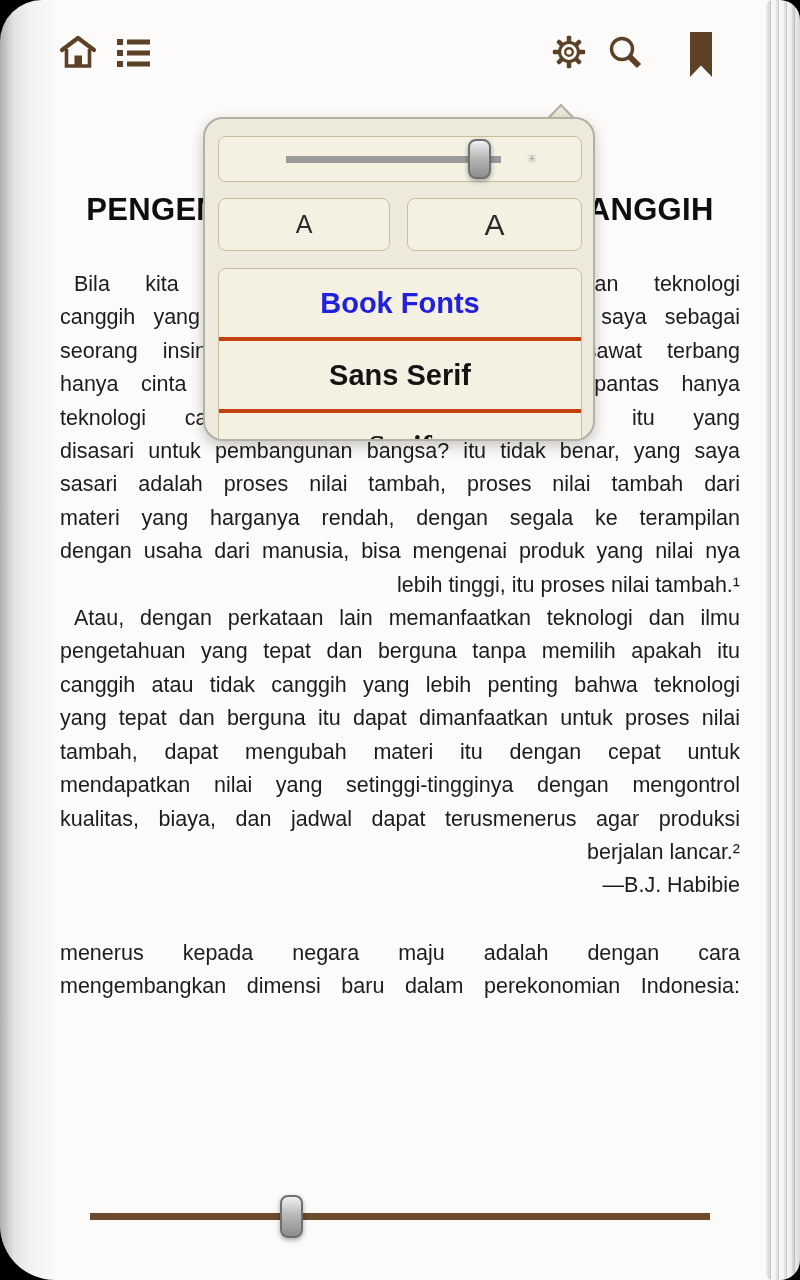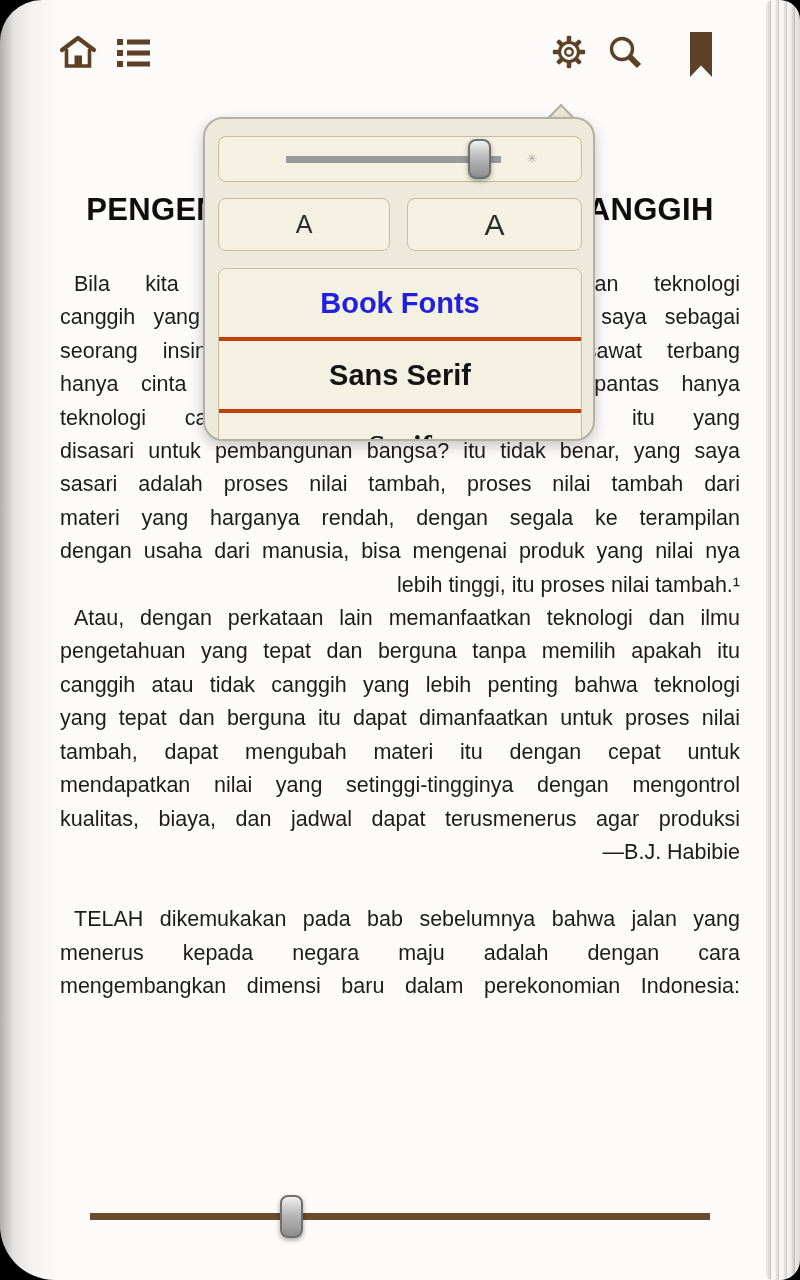"berjalan lancar.²" div.lline { html: none -> <div>berjalan lancar.²</div> }
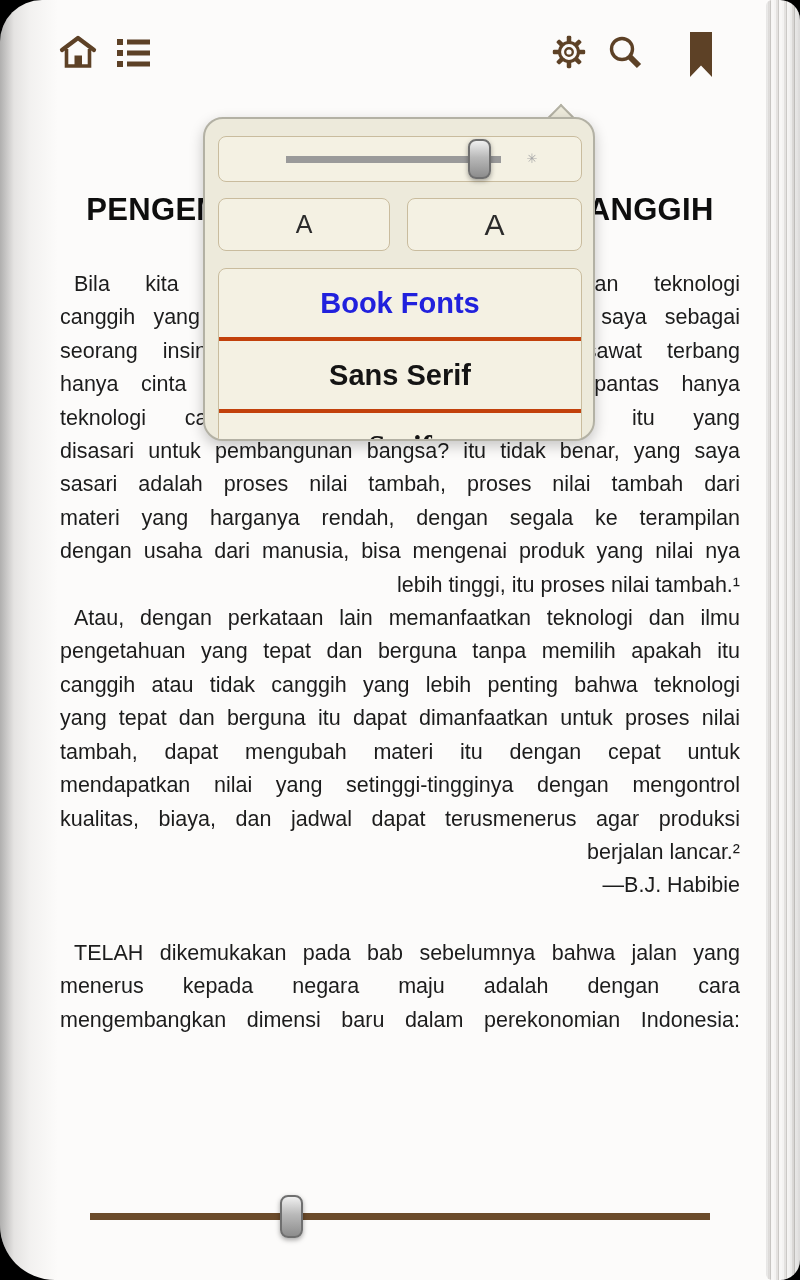"TELAH dikemukakan pada bab sebelumnya" div.jline { html: <div>TELAH dikemukakan pada bab sebelumnya bahwa jalan yang</div> -> none }
